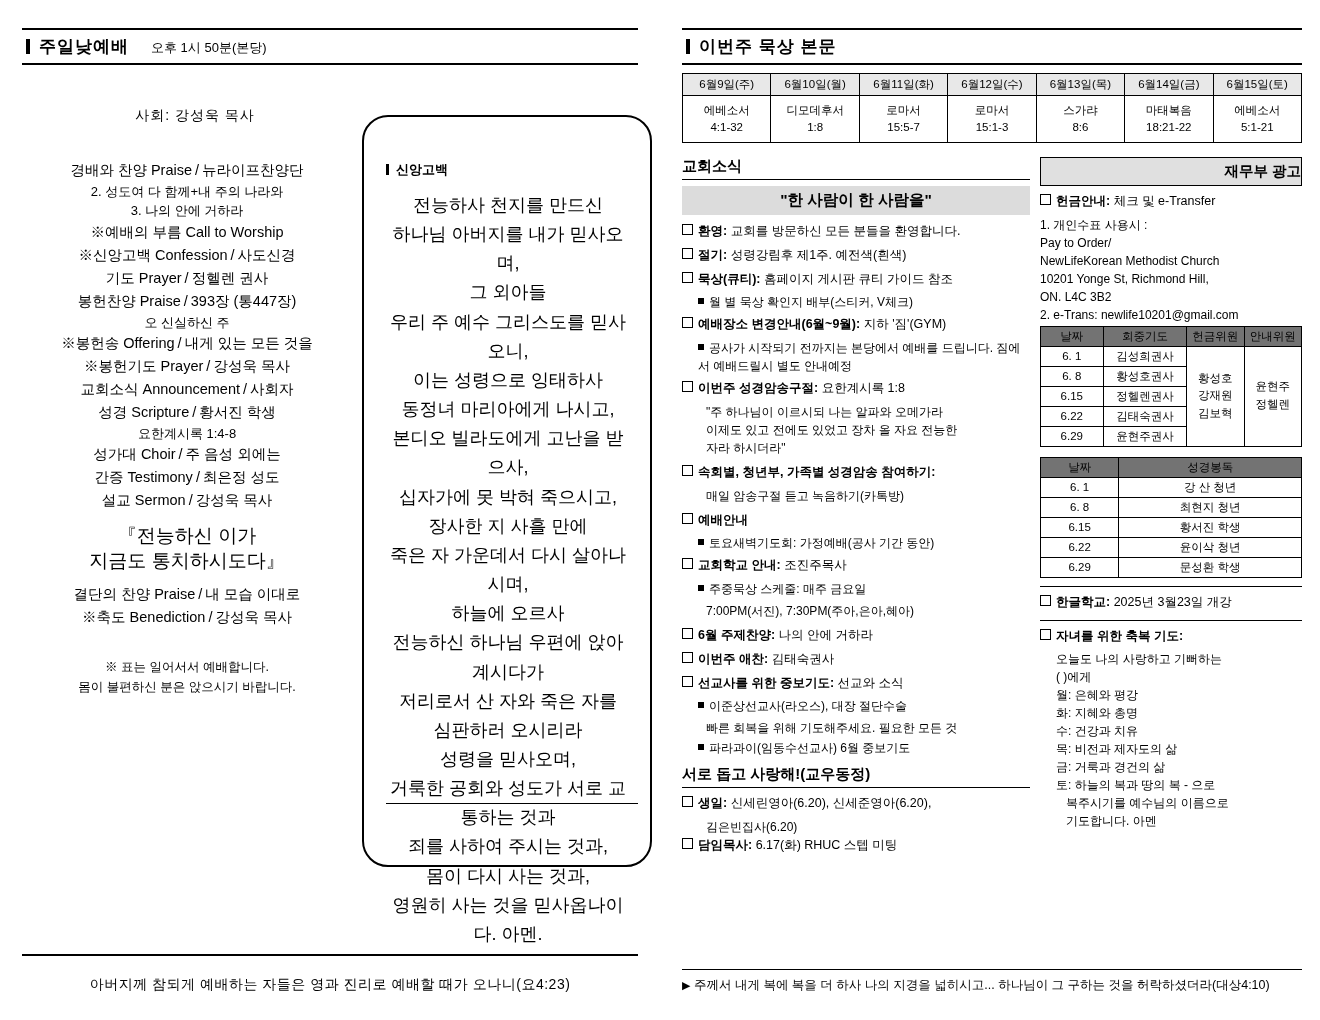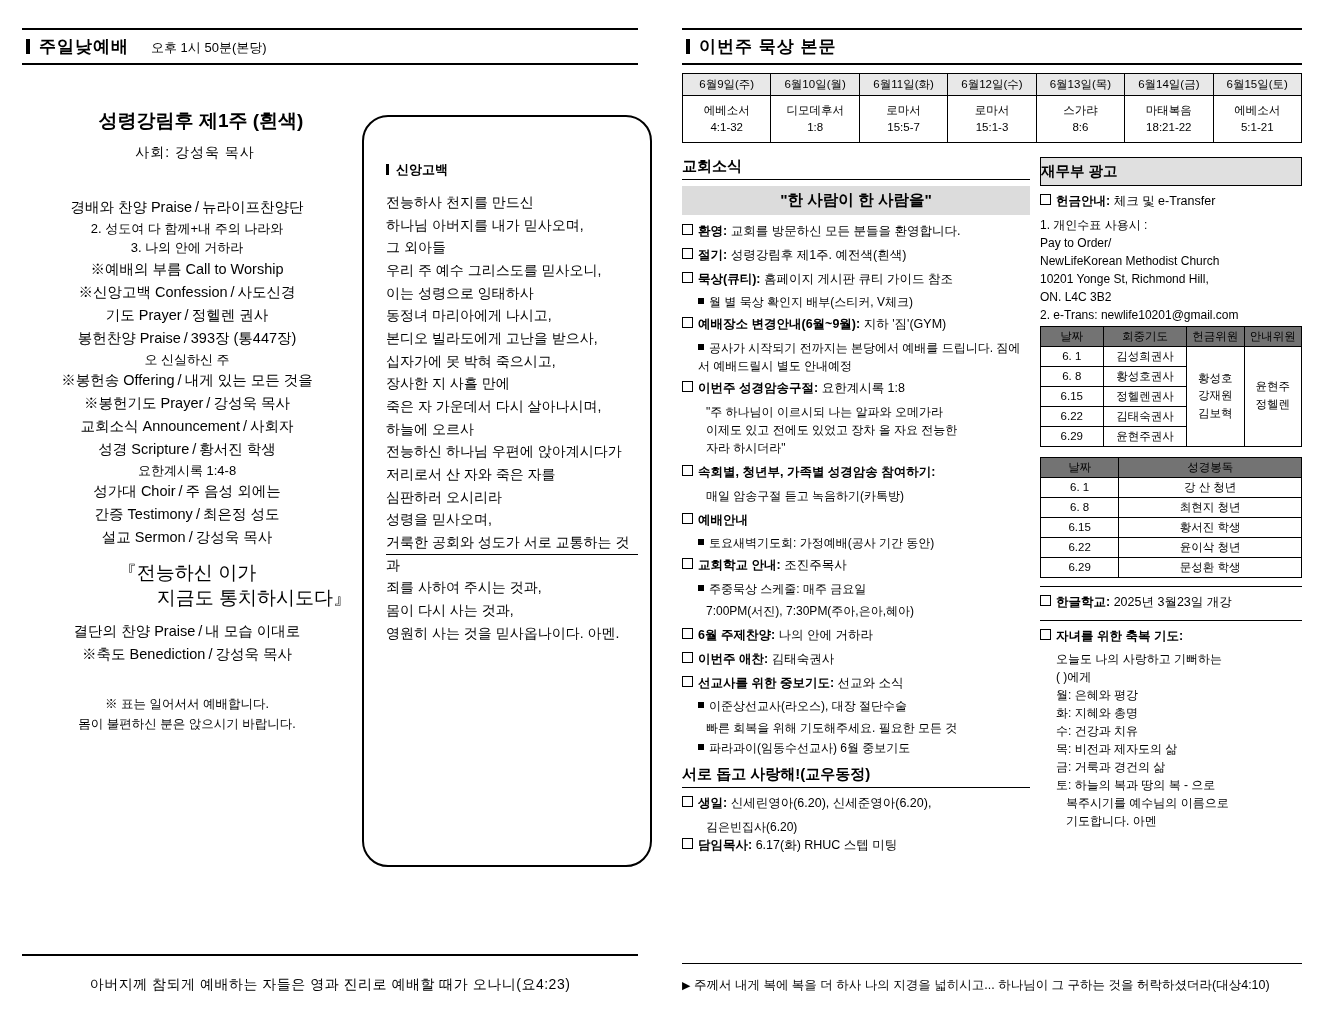"성령강림후 제1주 (흰색)" div { html: <div> <span>성령강림후 제1주 (흰색)</span> </div> -> none }
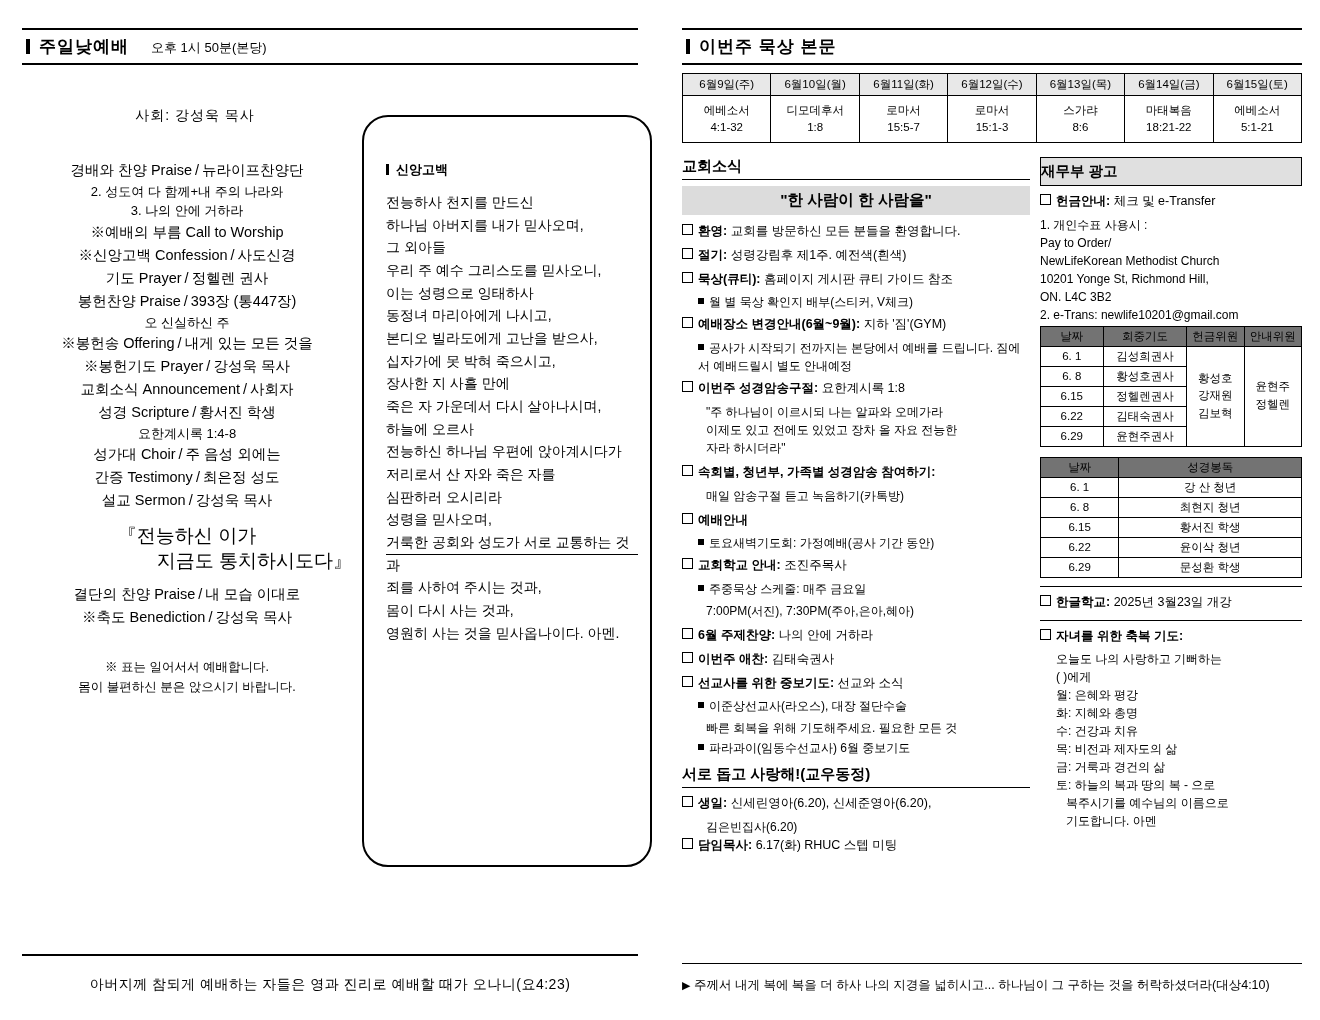"재무부 광고" .sec-head-boxed { text-align: left -> right }
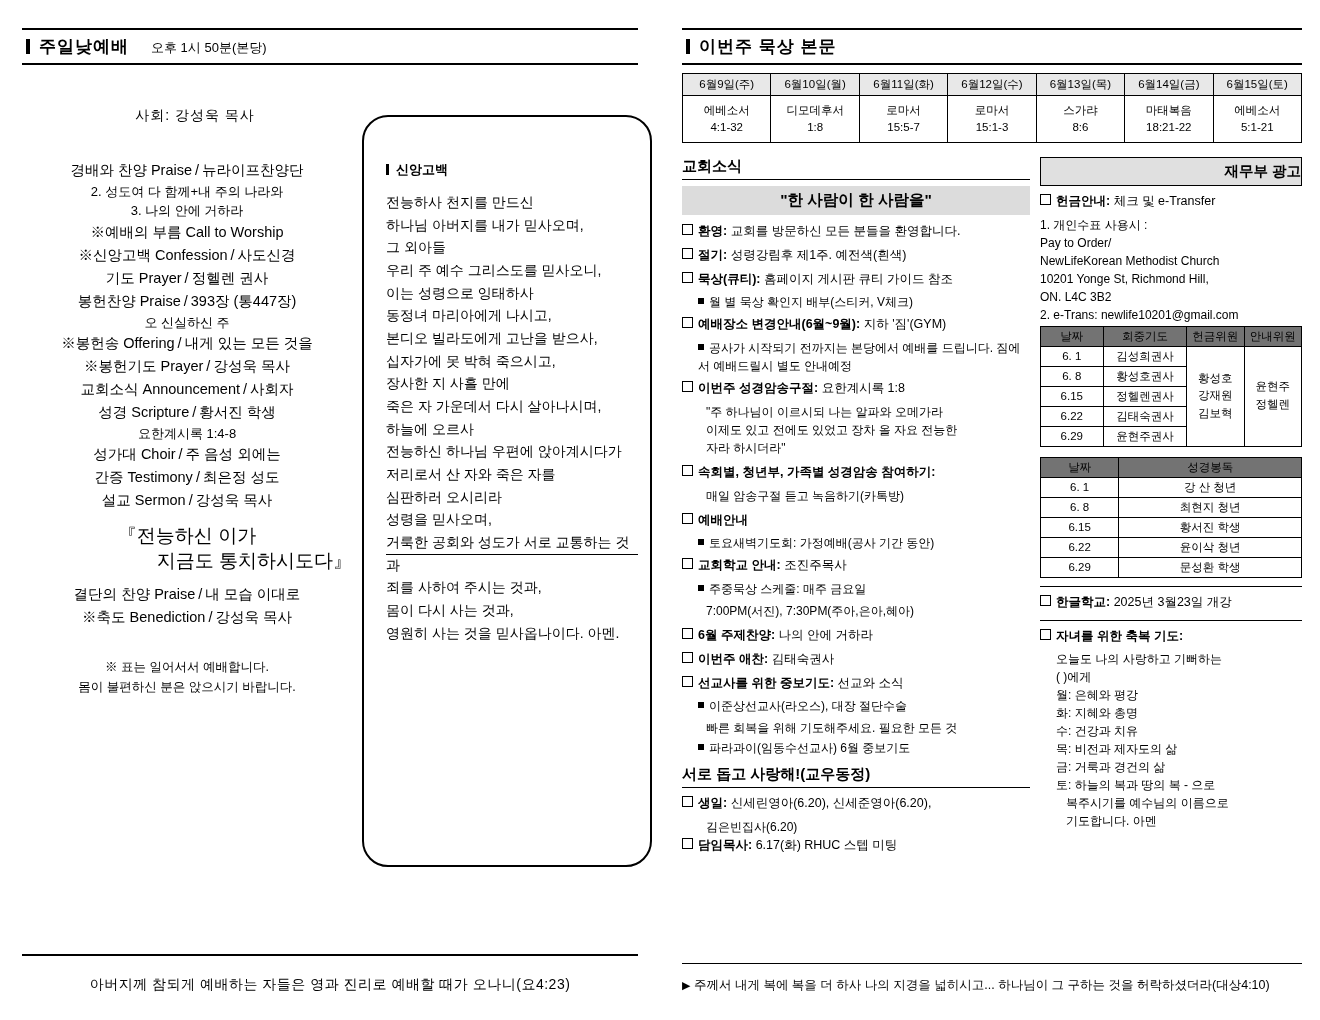"전능하사 천지를 만드신" .creed-text { font-size: 14px -> 18px; text-align: none -> center }
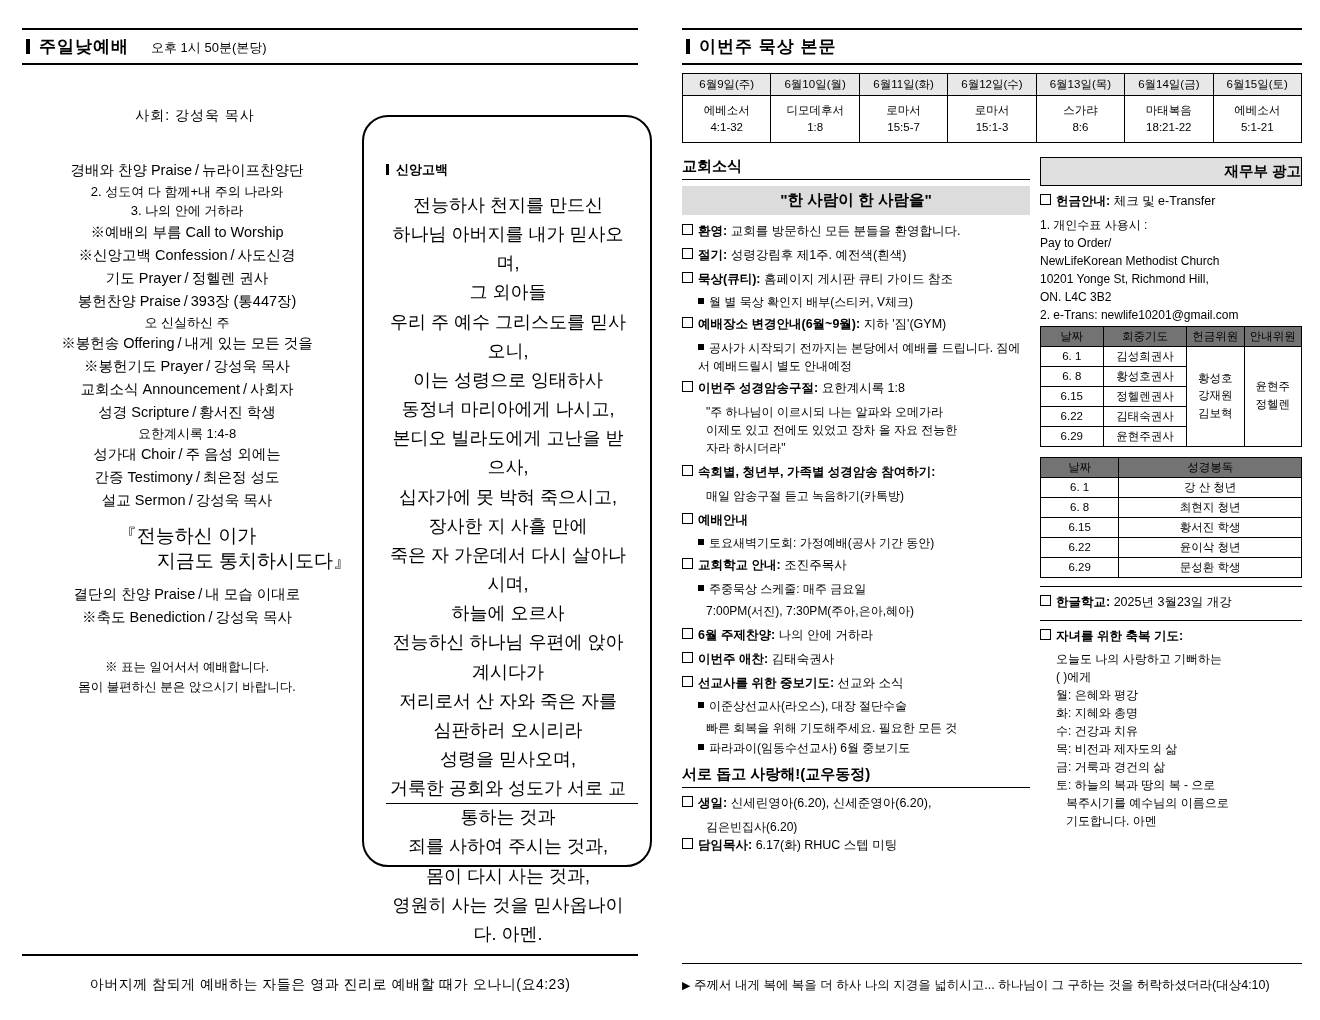"지금도 통치하시도다』" div.sermon-title { text-align: right -> none }
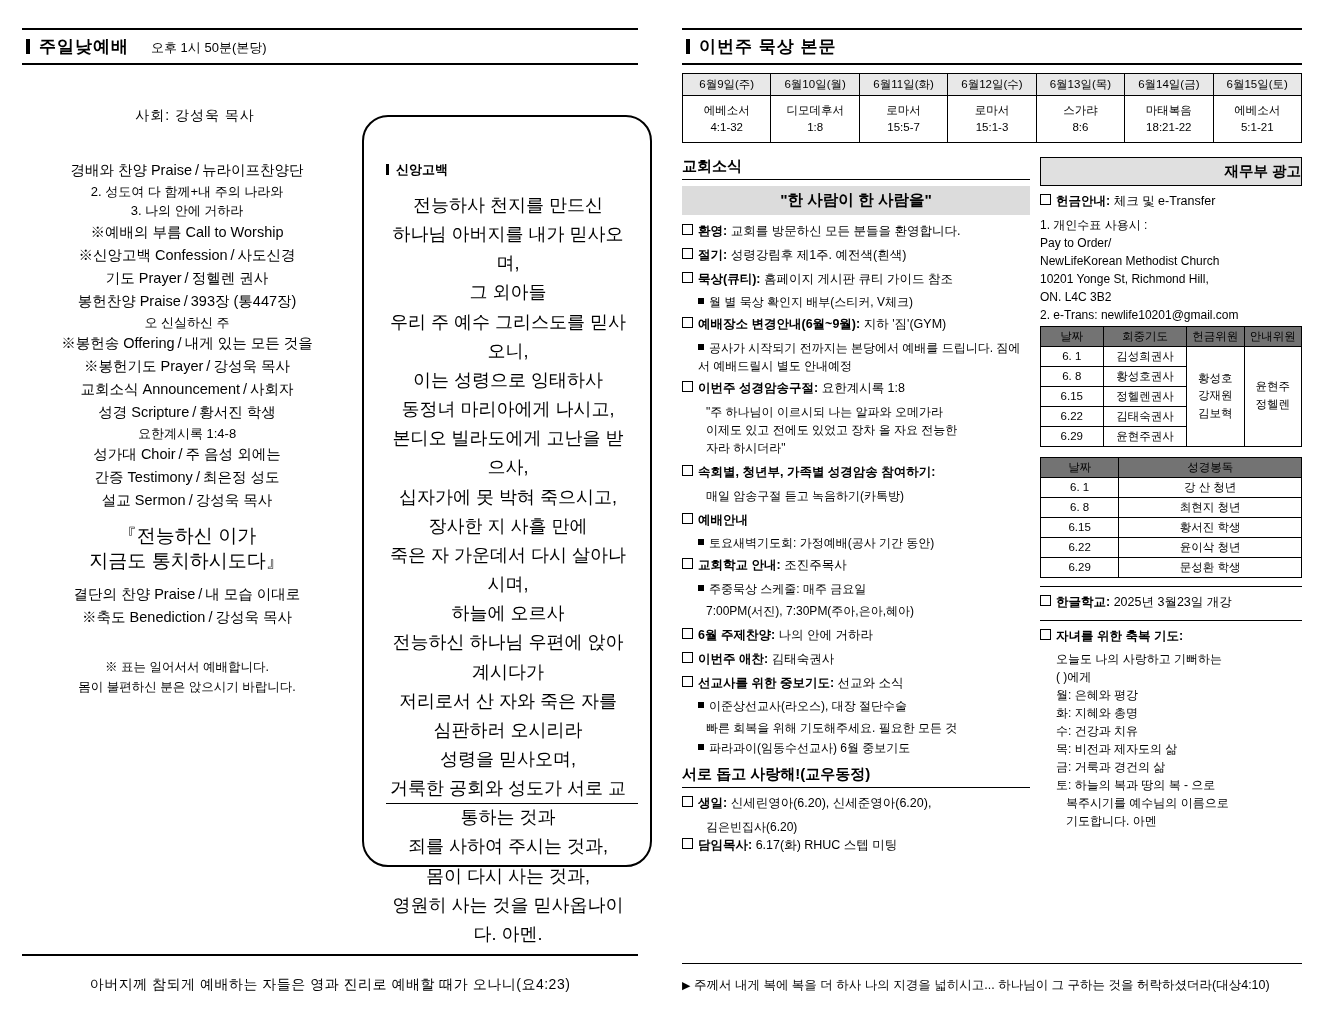"▶ 주께서 내게 복에 복을" .right-footer { padding-top: 13px -> 7px }
